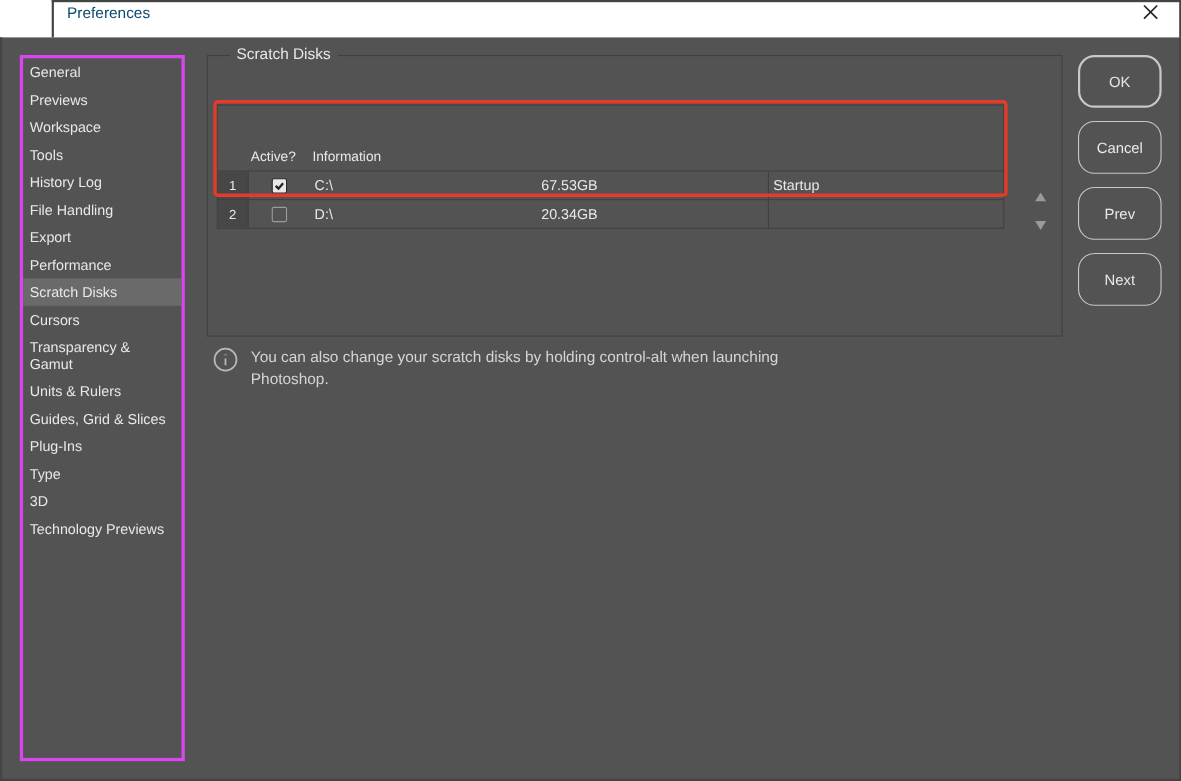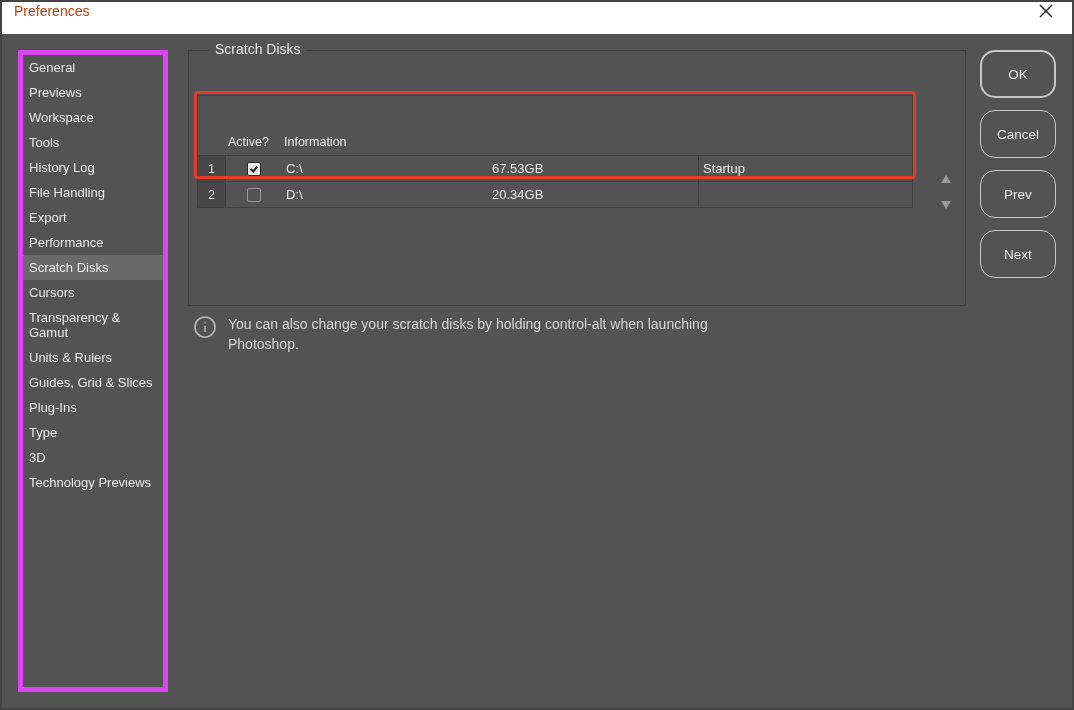"Preferences" .titlebar { color: #c2410c -> #0c4a6e; margin-left: none -> 47px }
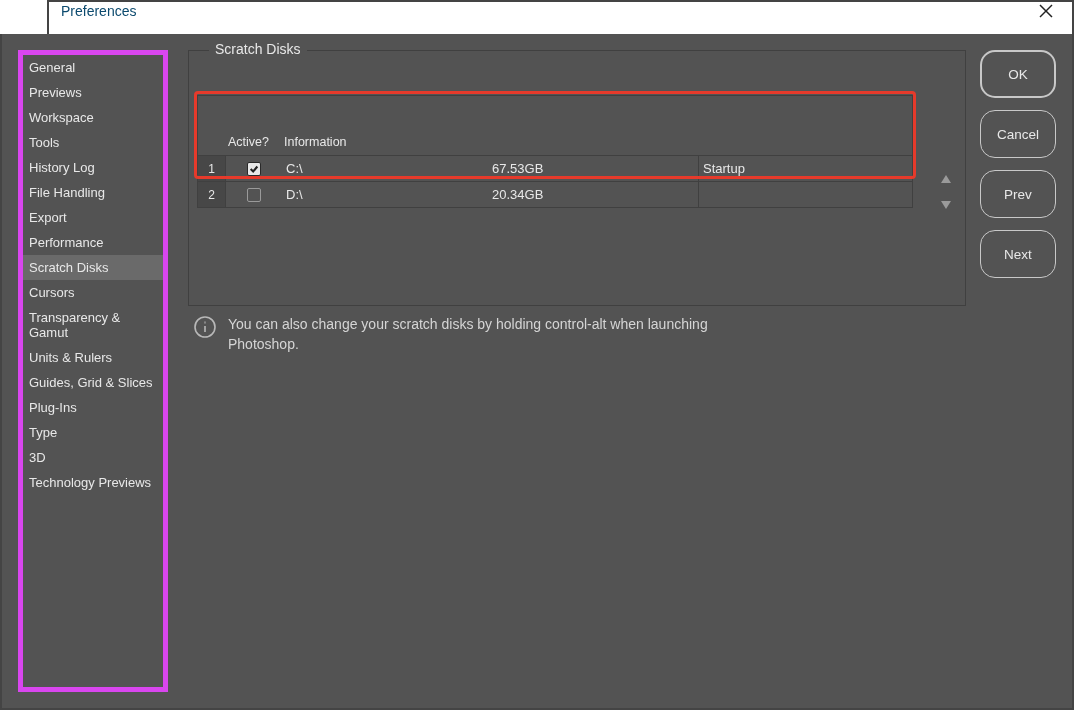"General" .sidebar { border: 5px solid #d946ef -> 3px solid #d946ef }
